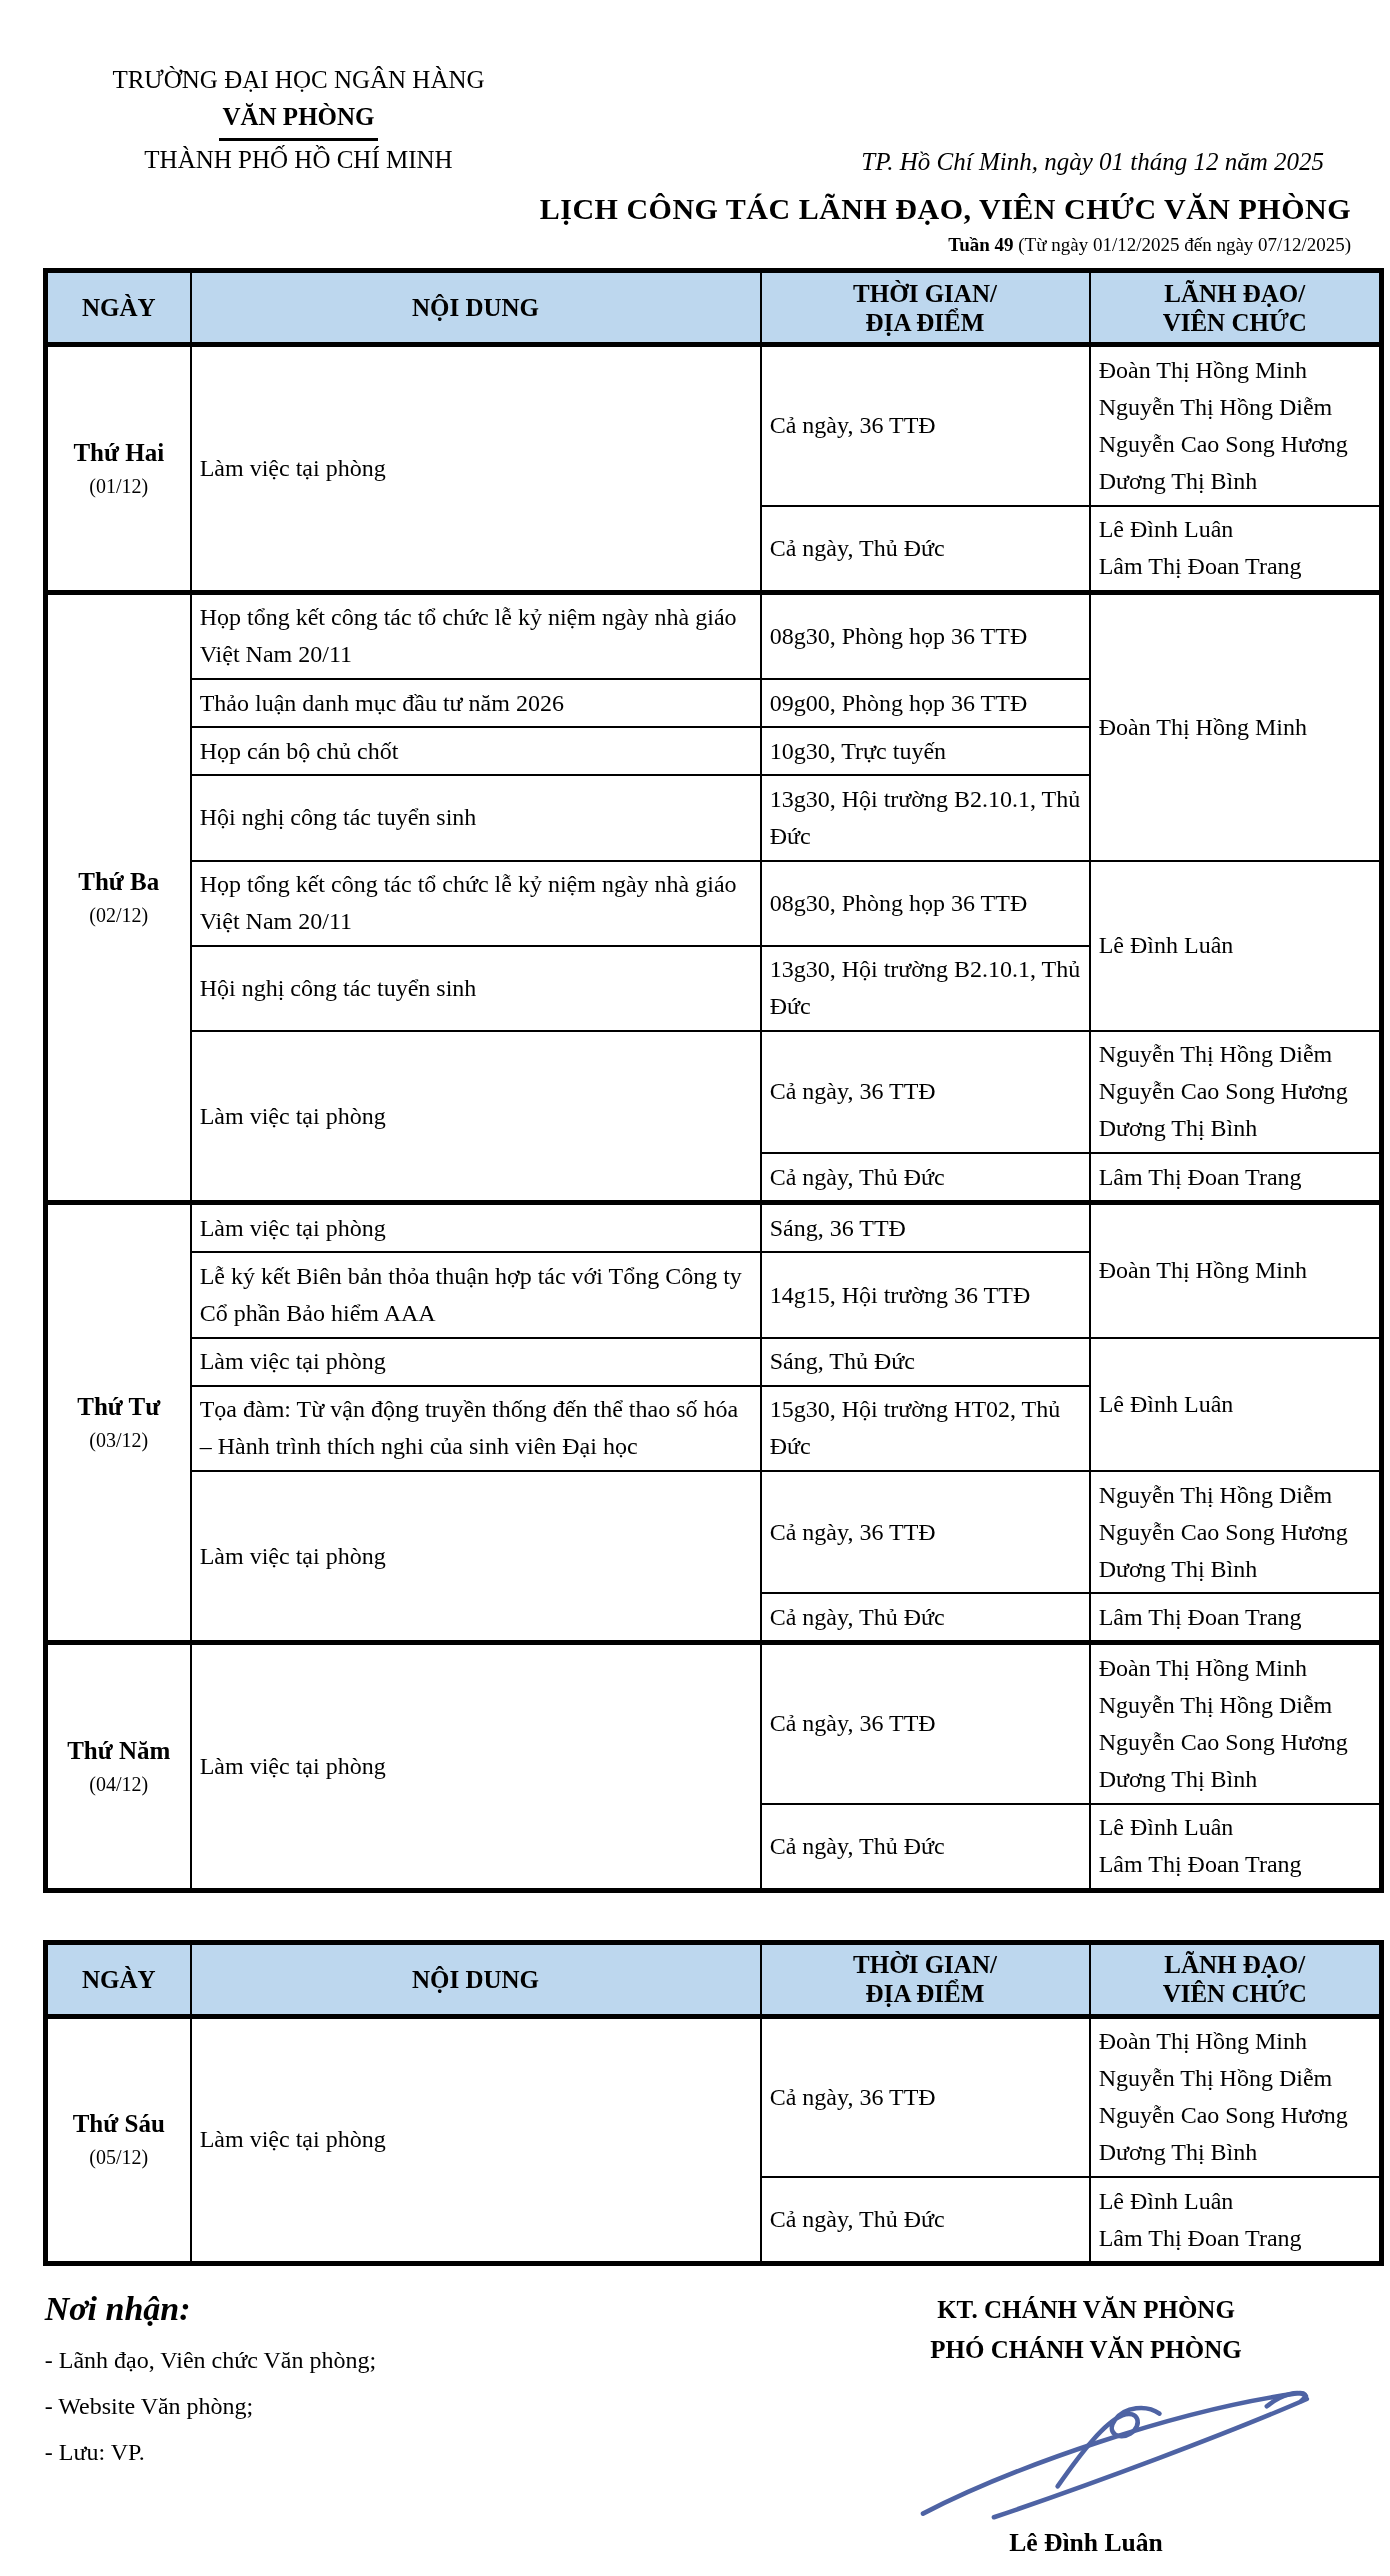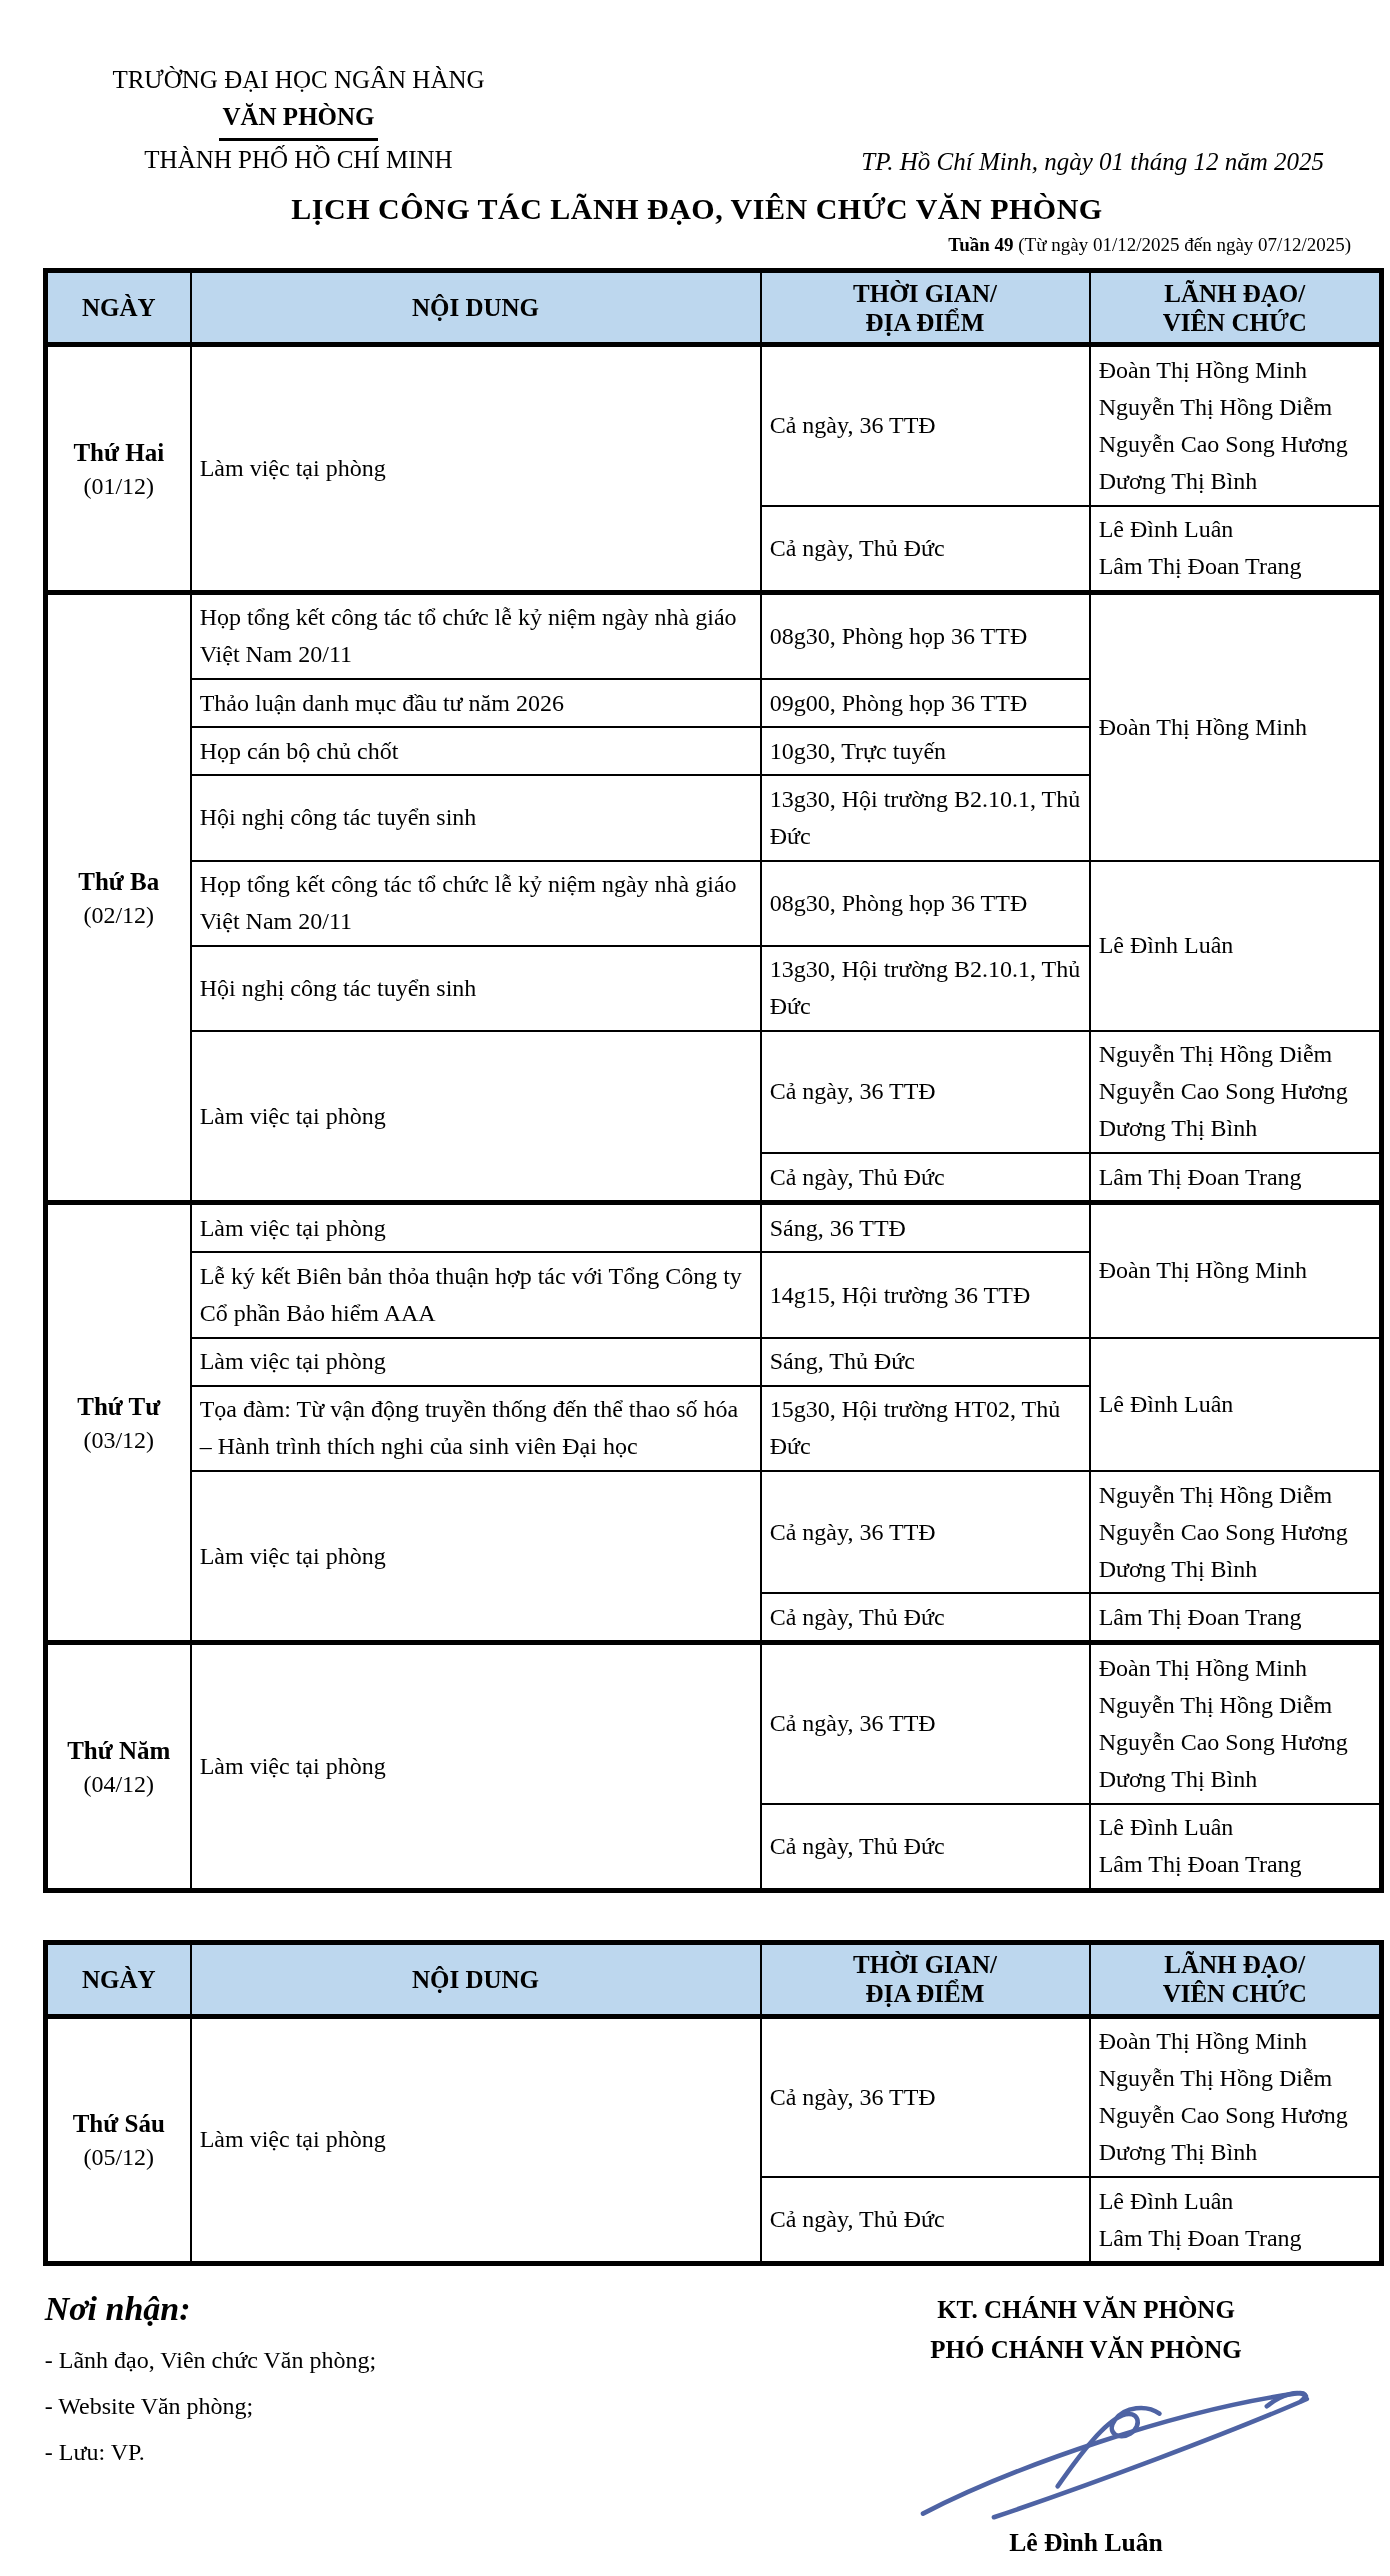"LỊCH CÔNG TÁC LÃNH ĐẠO," .doc-title { text-align: center -> right }
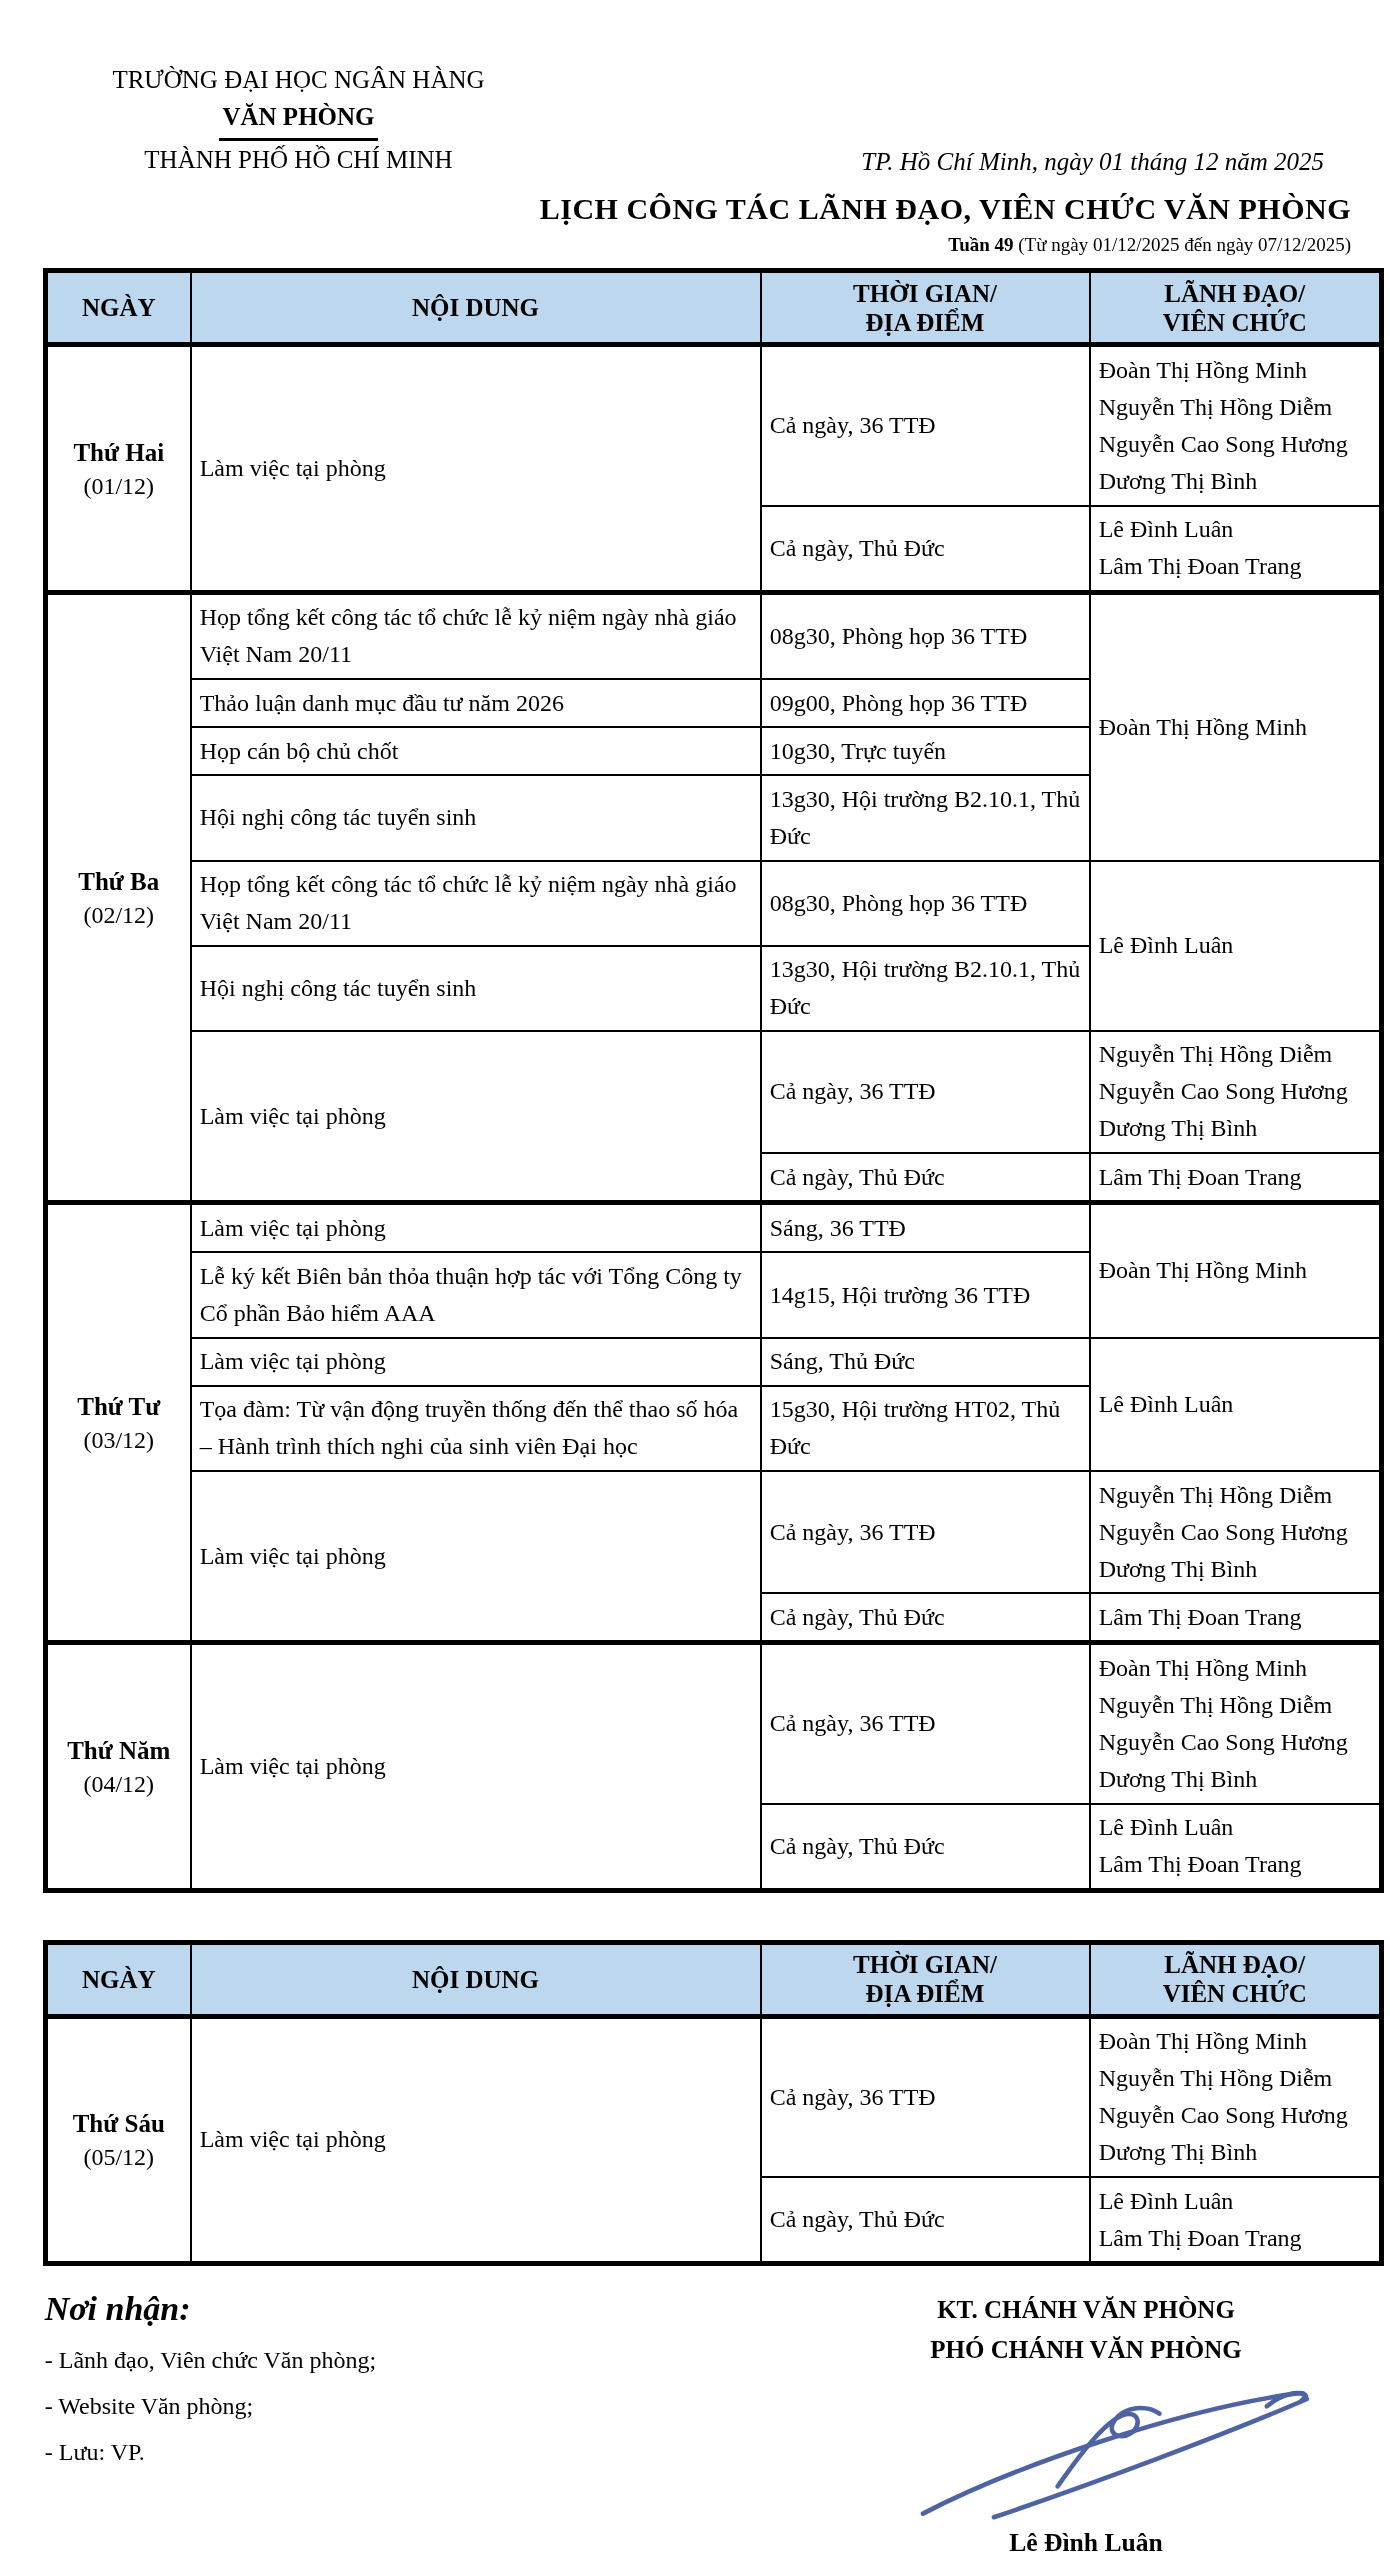"(01/12)" td.d .ddate { font-size: 24px -> 20px }
